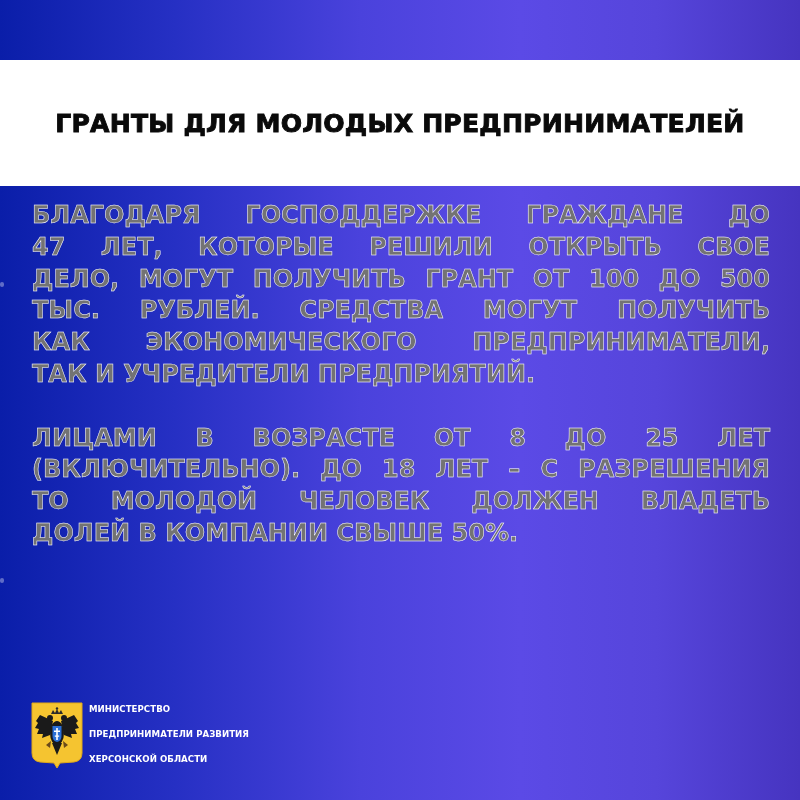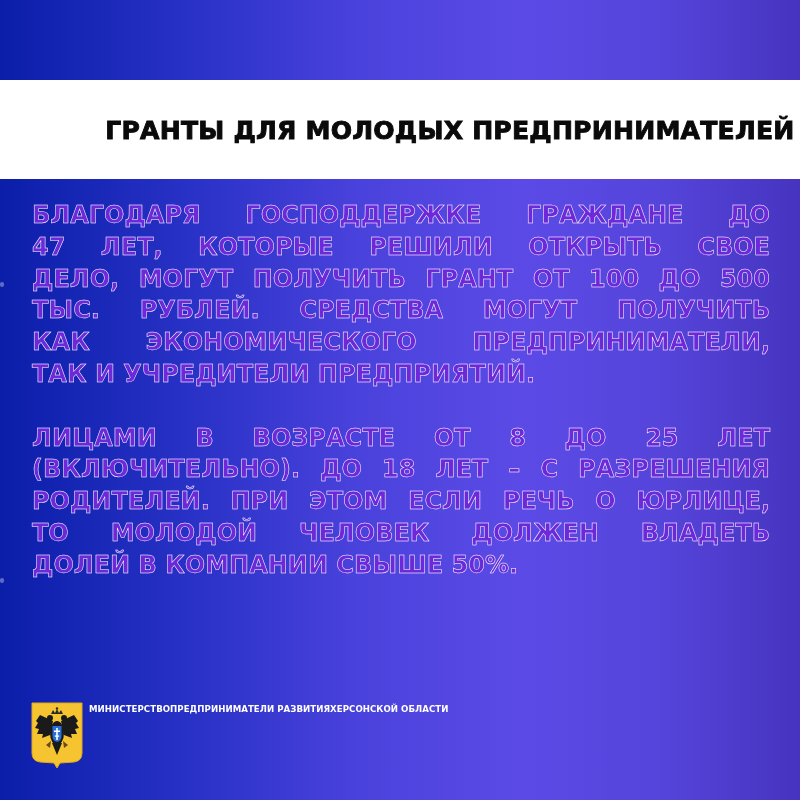"ГРАНТЫ ДЛЯ МОЛОДЫХ ПРЕДПРИНИМАТЕЛЕЙ" .title-band { height: 99px -> 126px; justify-content: flex-end -> center; top: 80px -> 60px }
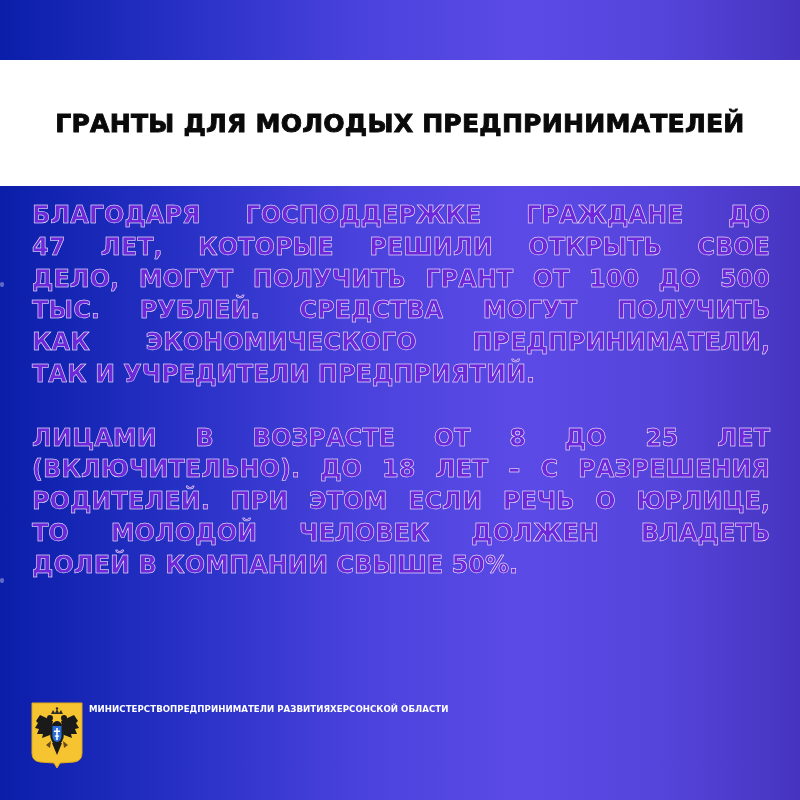"БЛАГОДАРЯ ГОСПОДДЕРЖКЕ ГРАЖДАНЕ ДО" .body-text { color: #6d28d9 -> #737373 }
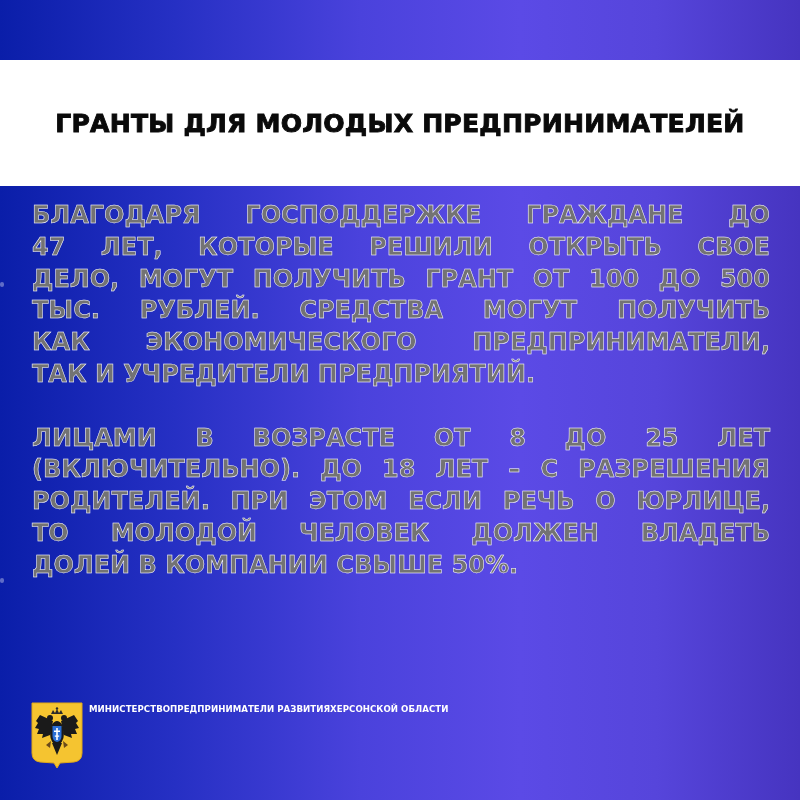"РОДИТЕЛЕЙ. ПРИ ЭТОМ ЕСЛИ РЕЧЬ" span.line { html: <span>РОДИТЕЛЕЙ. ПРИ ЭТОМ ЕСЛИ РЕЧЬ О ЮРЛИЦЕ,</span> -> none }
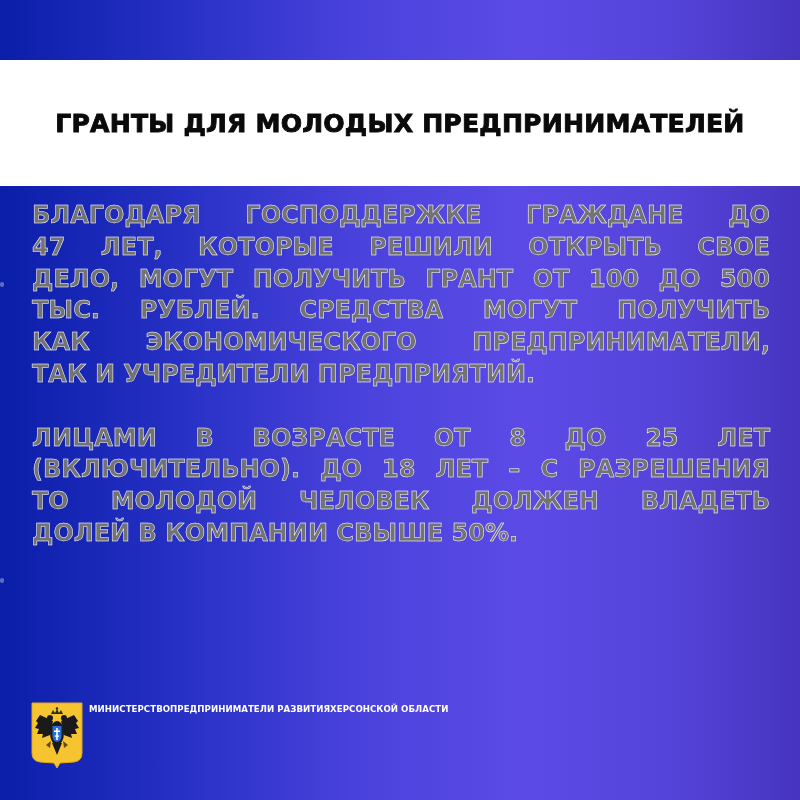"МИНИСТЕРСТВО" .logo-text { flex-direction: row -> column }
